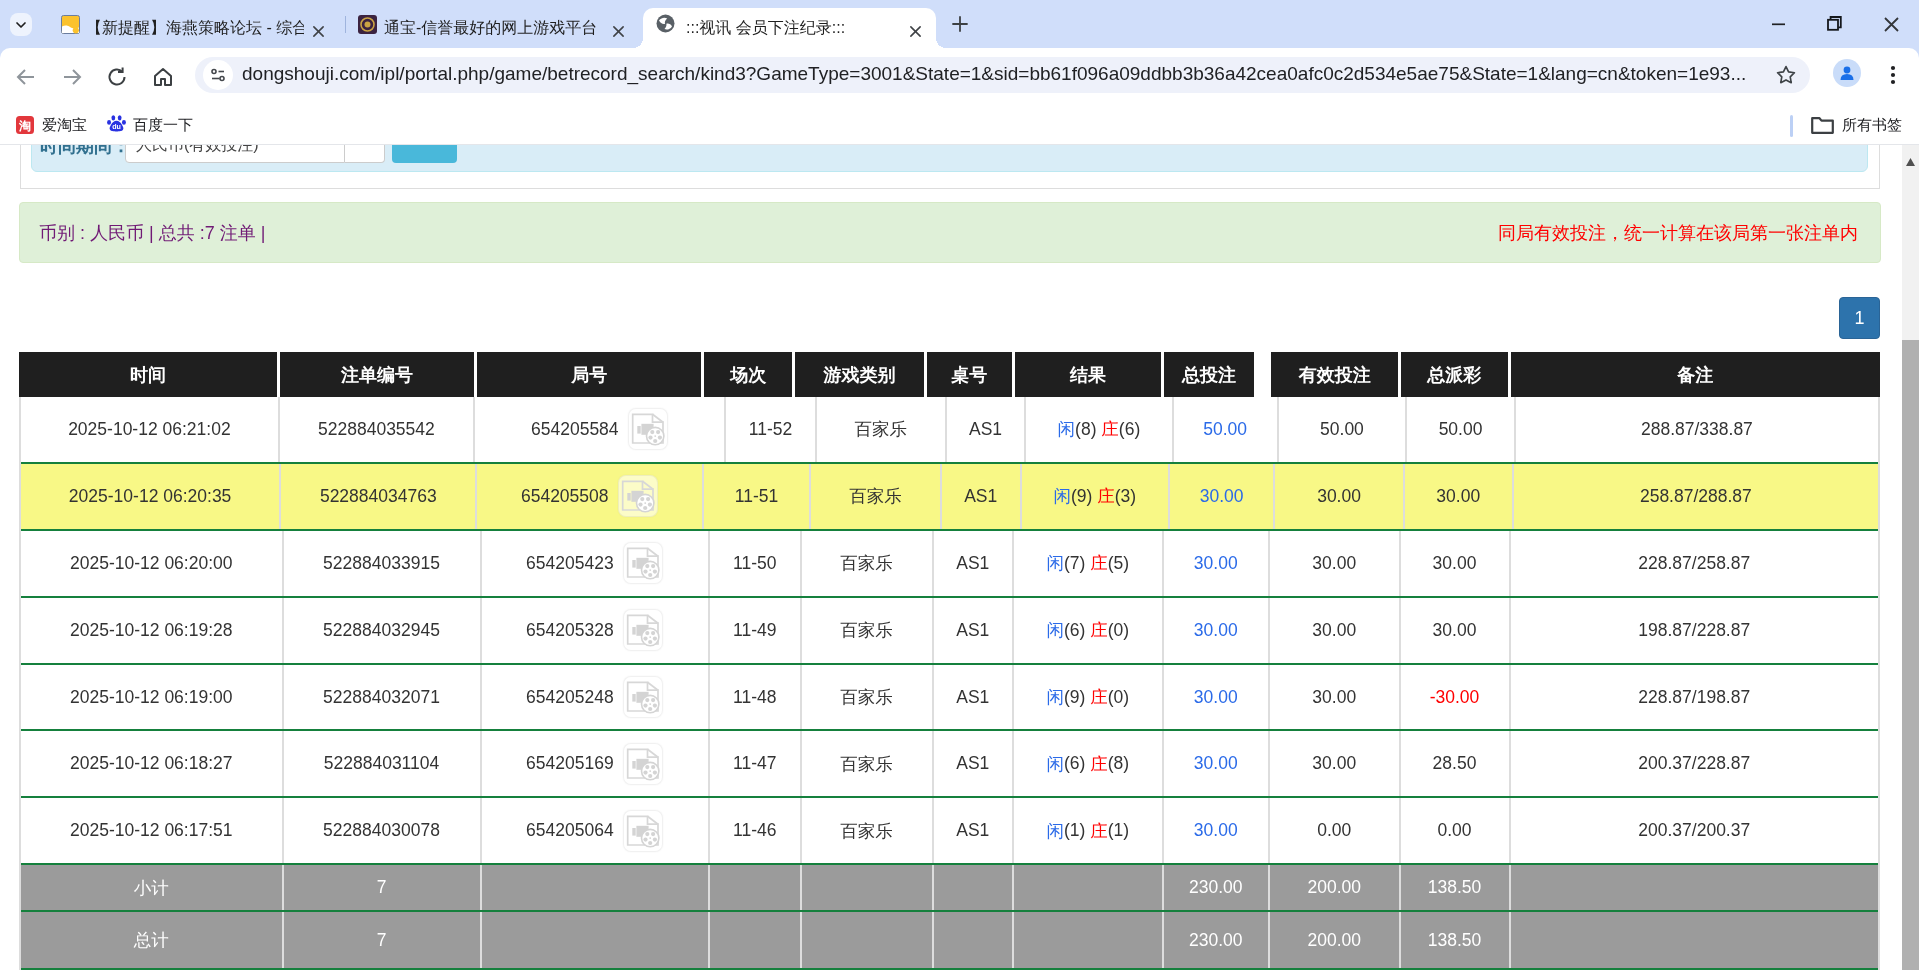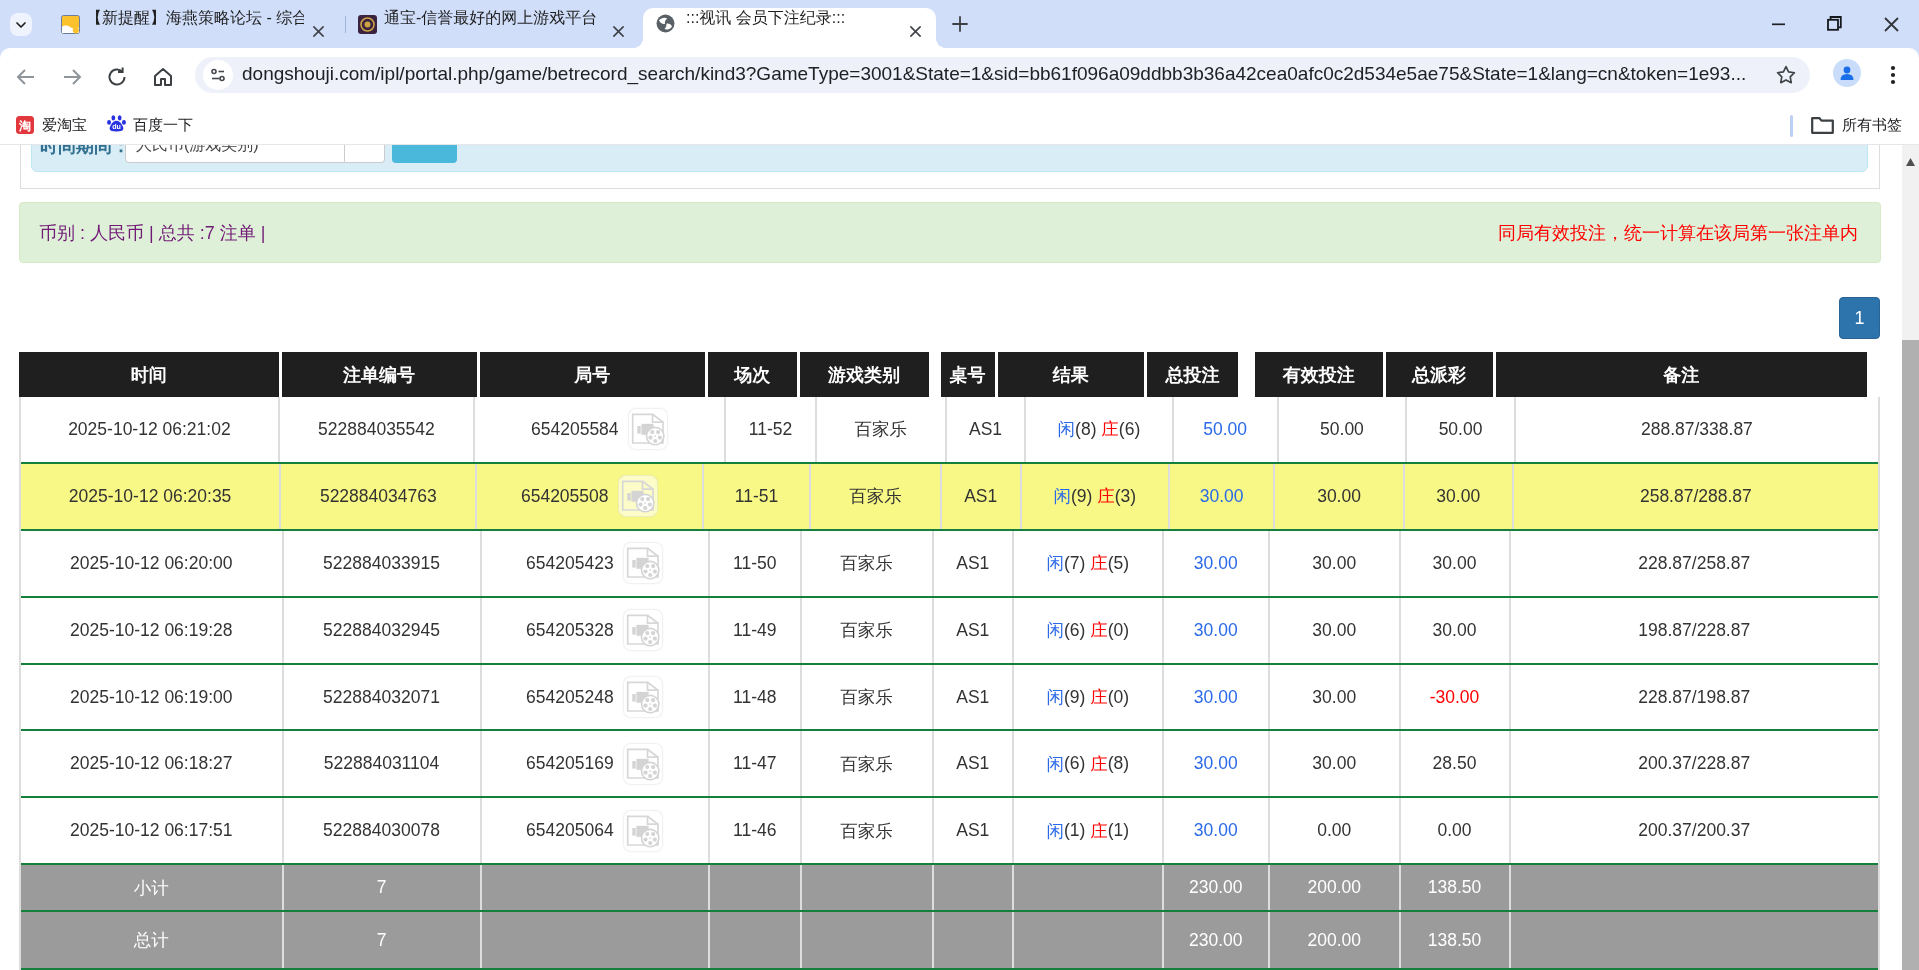"【新提醒】海燕策略论坛 - 综合" .tab { align-items: flex-start -> center }
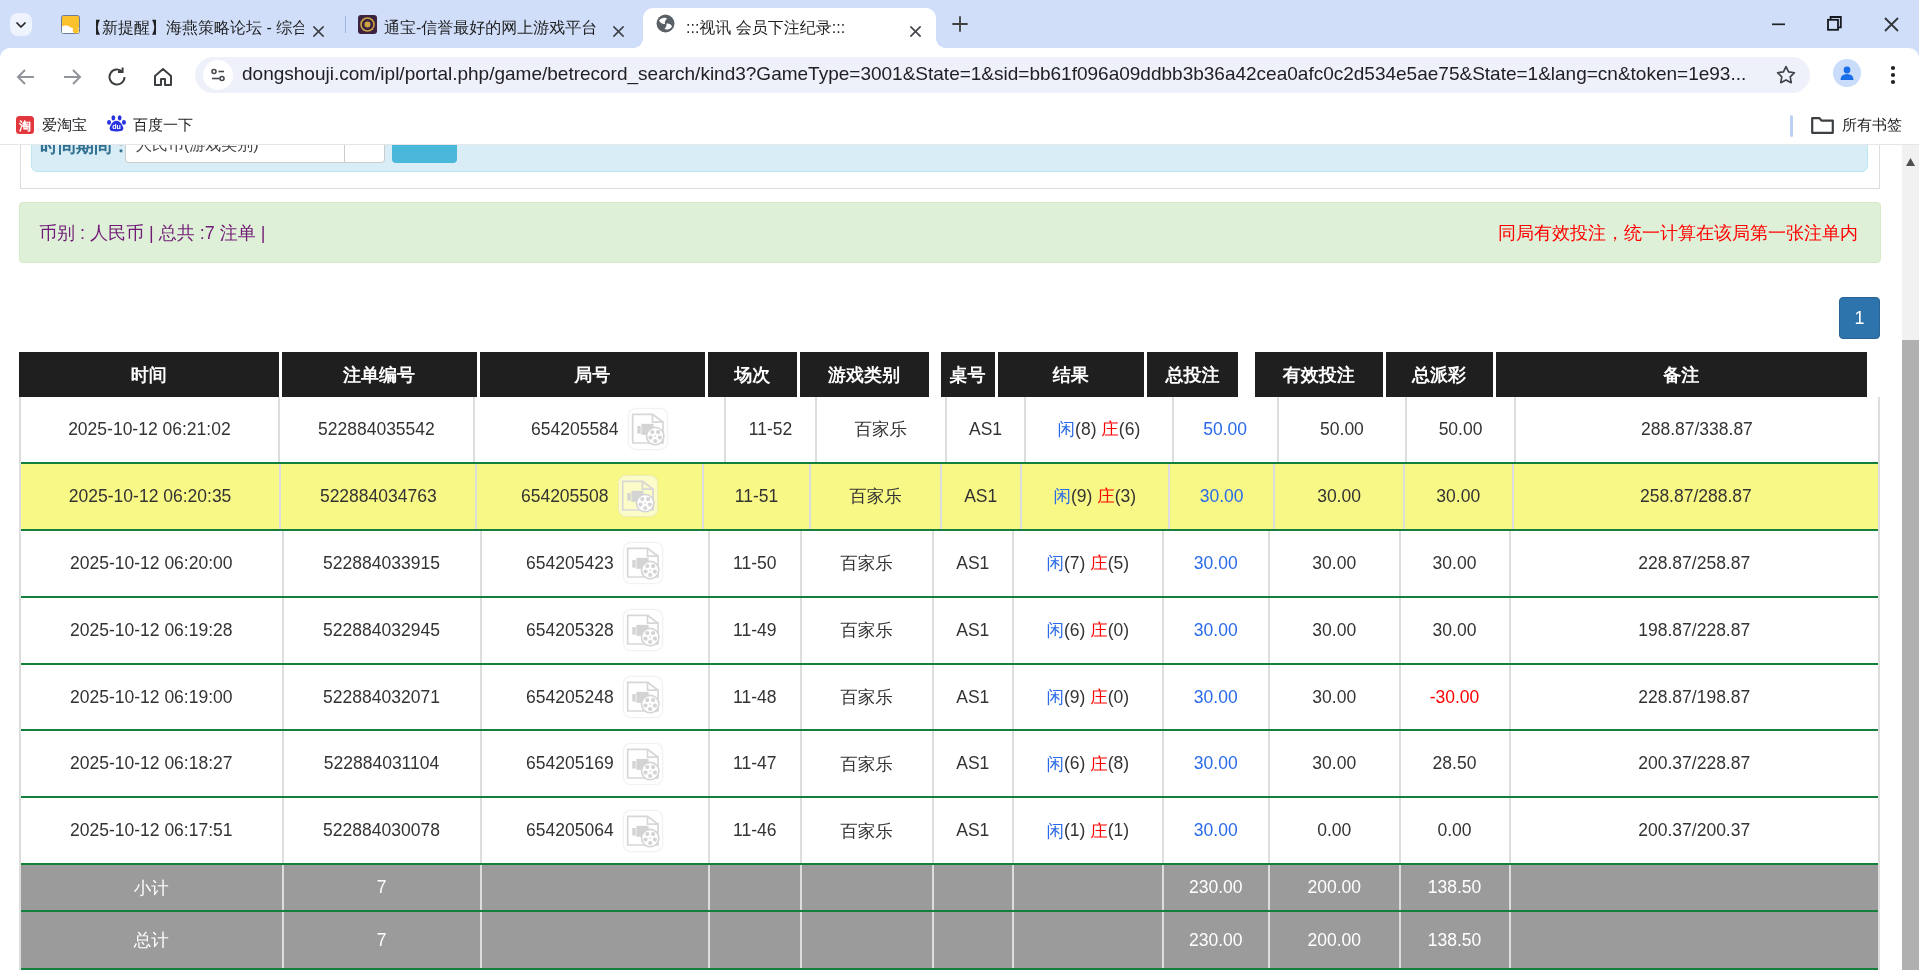"人民币(游戏类别)" span { text: 游戏类别 -> 有效投注 }
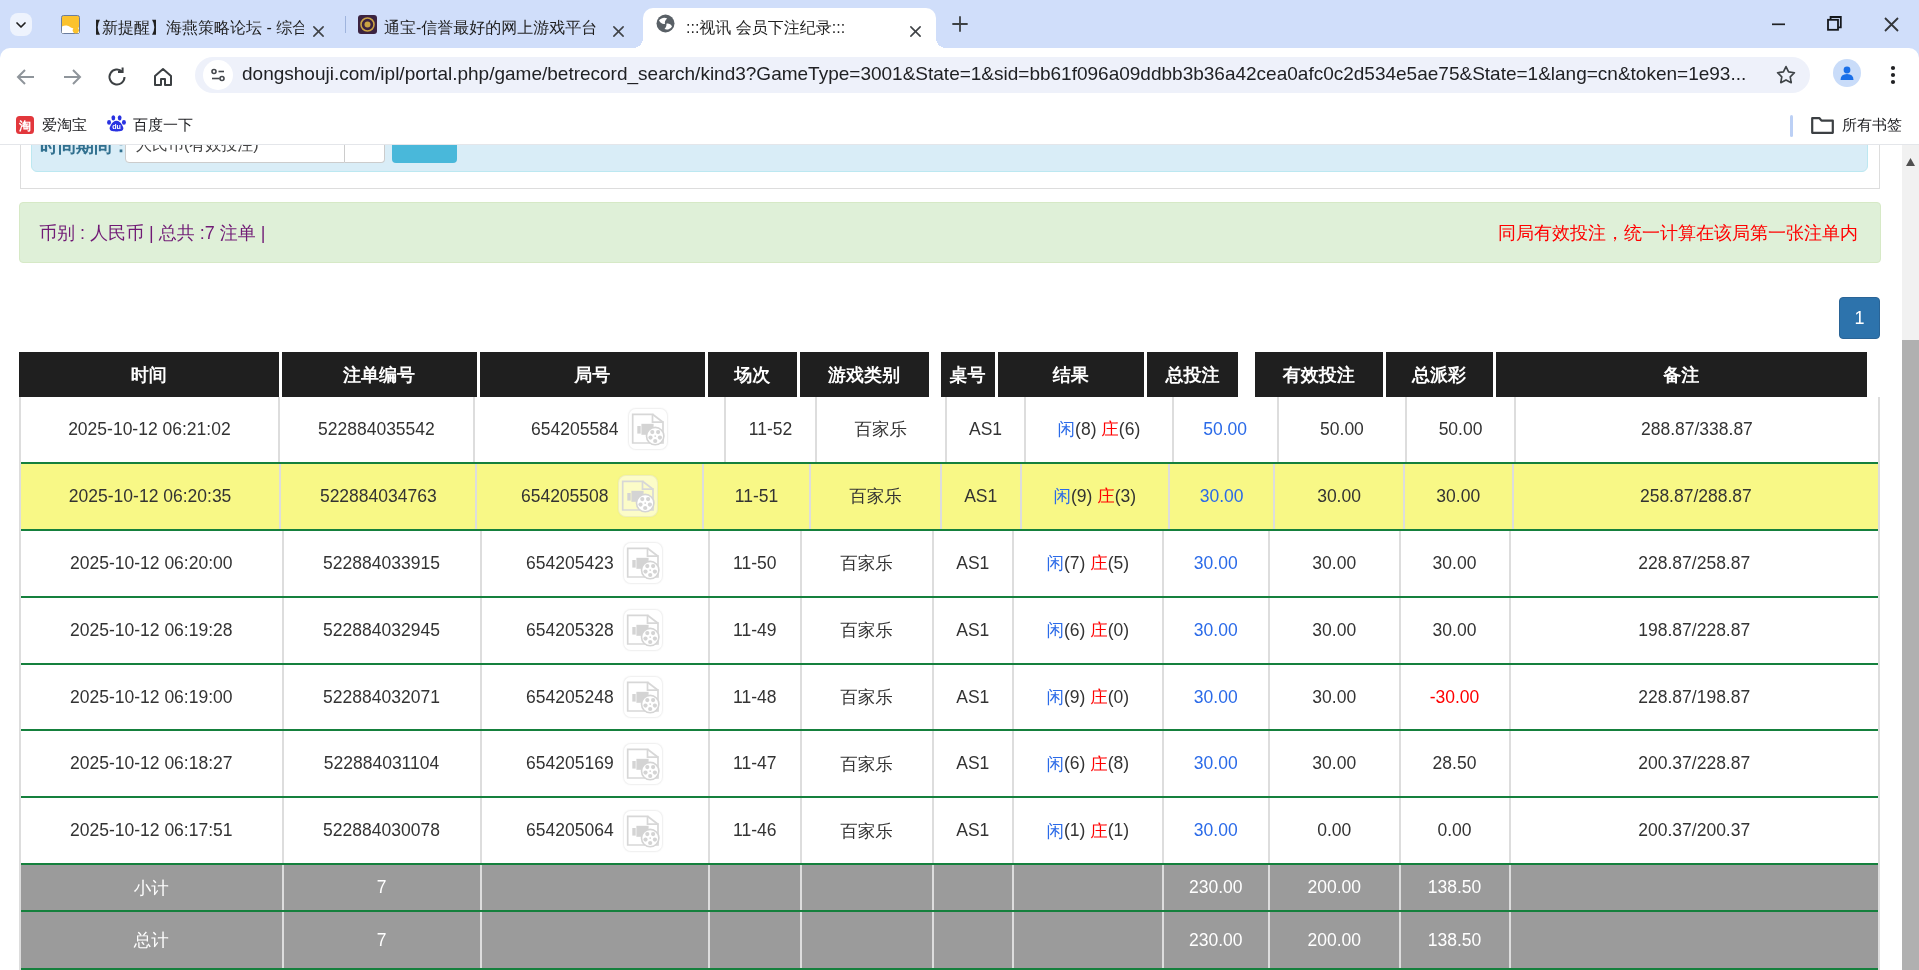"游戏类别" div.hc { margin-right: 12px -> 3px }
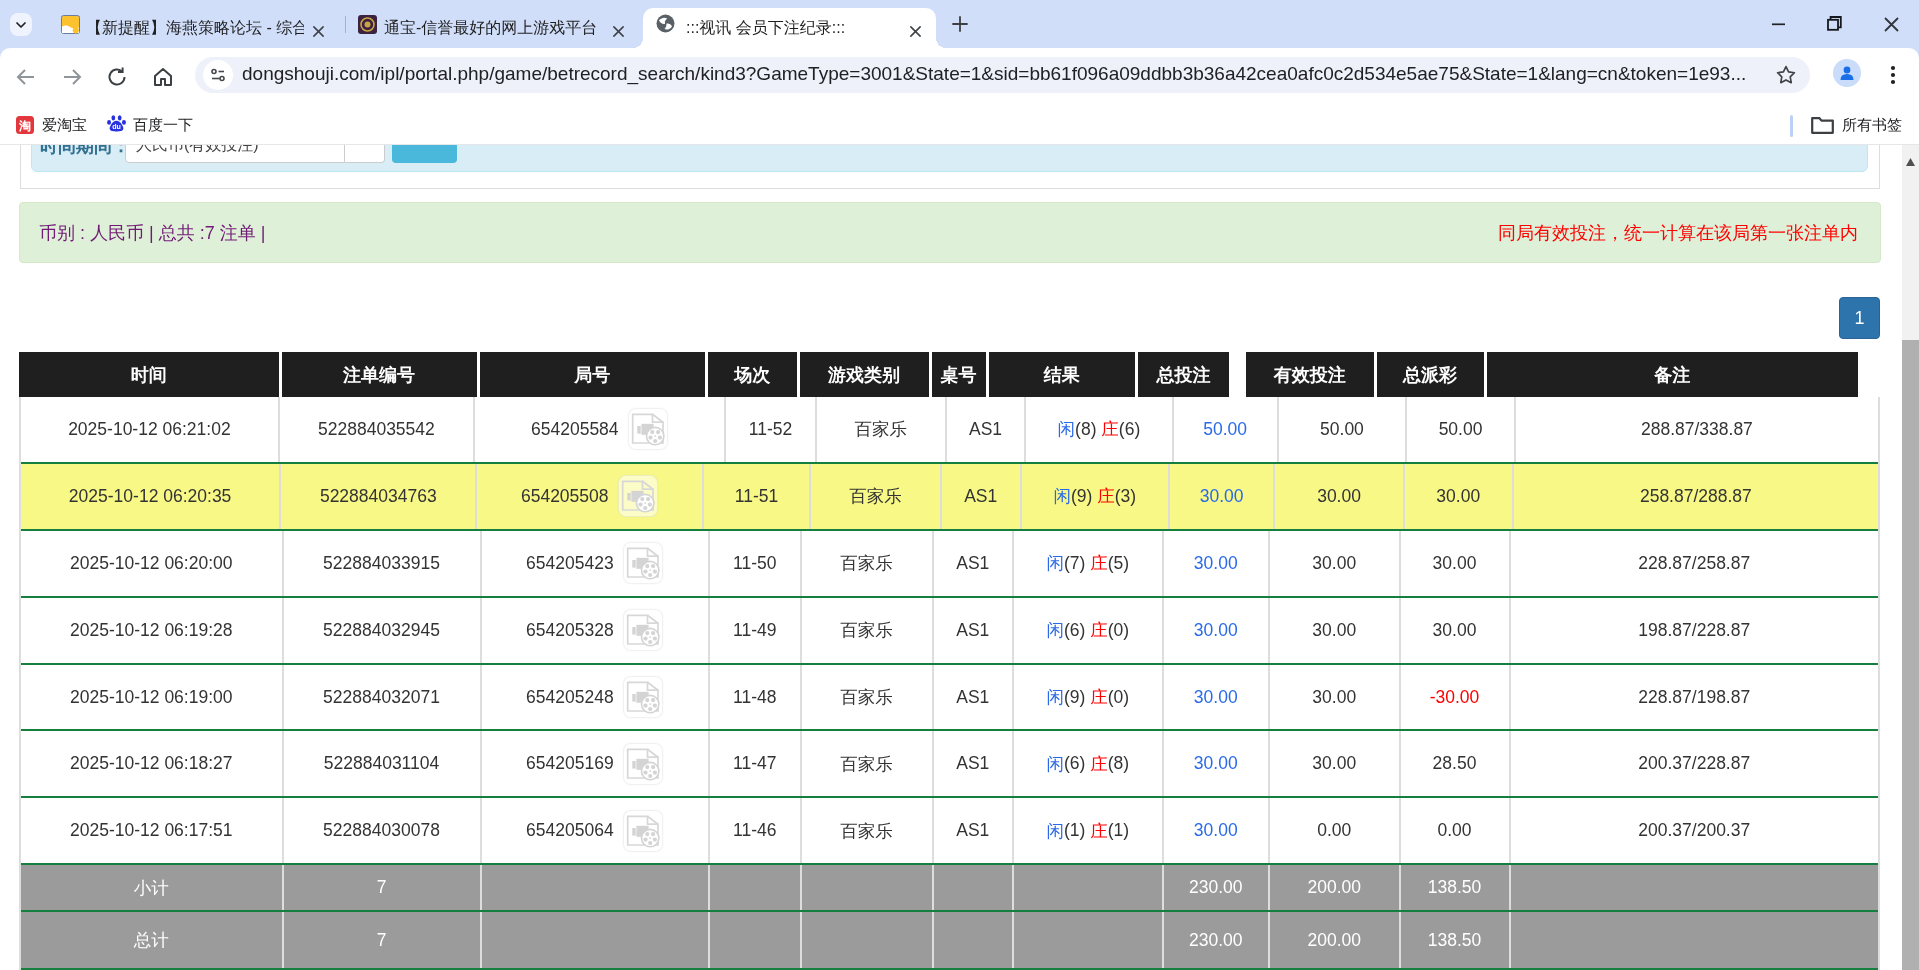"桌号" div.hc { width: 54px -> 86px }
